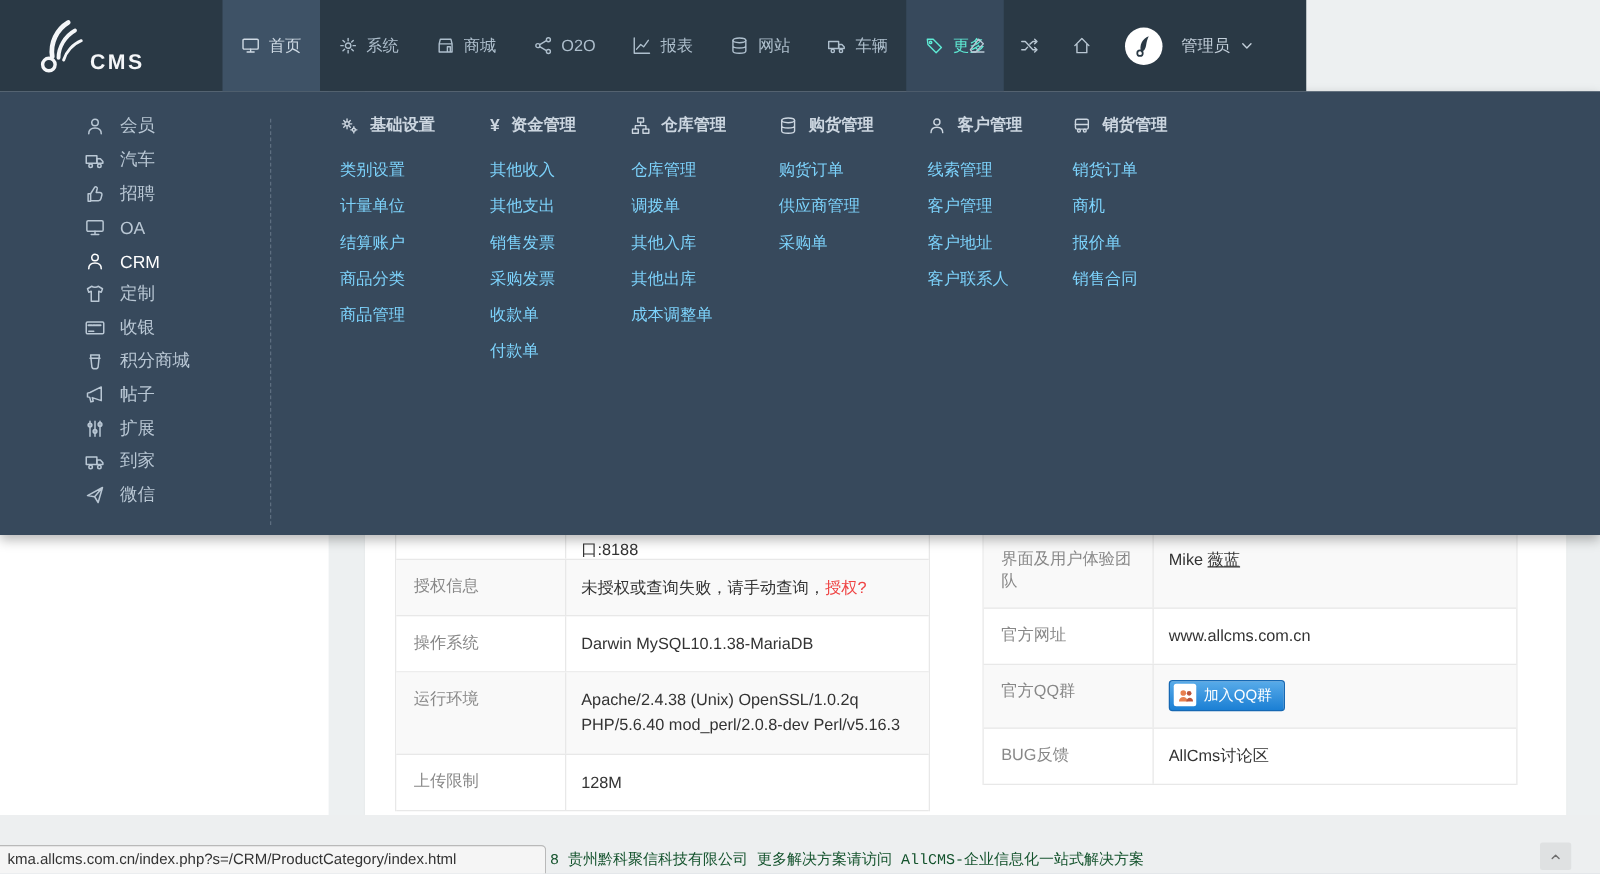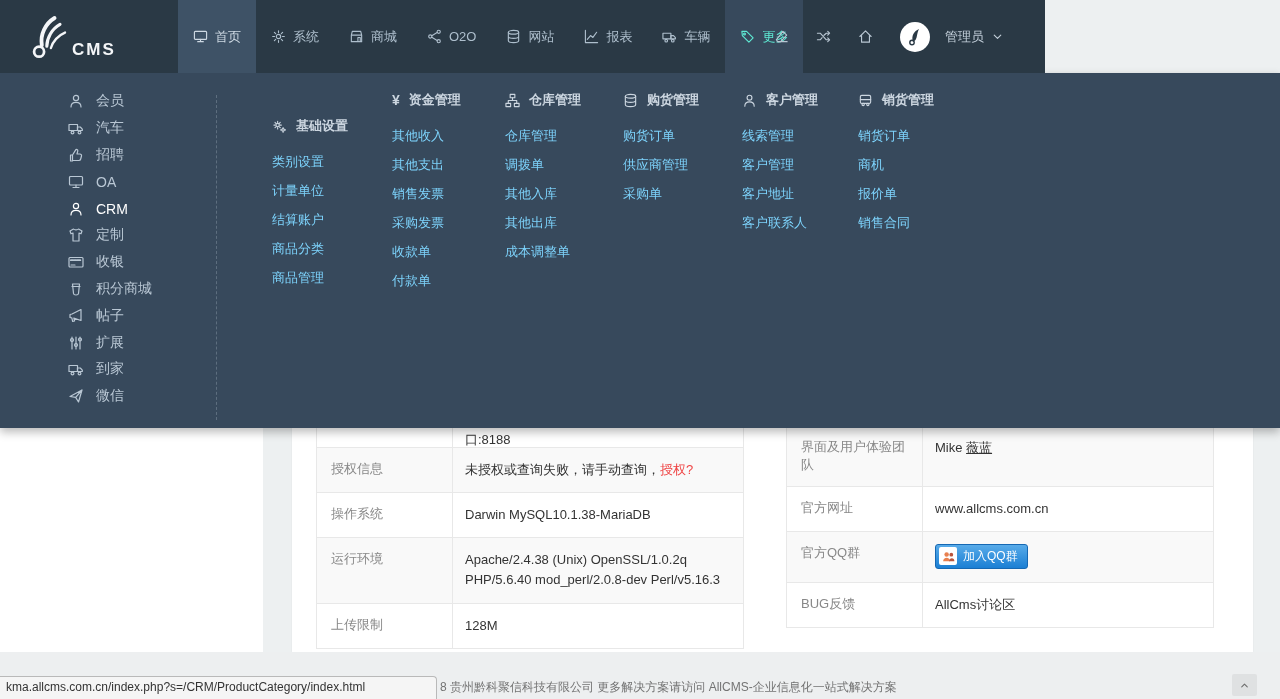"网站" div.nav-tab { order: before "报表" -> after "报表" }
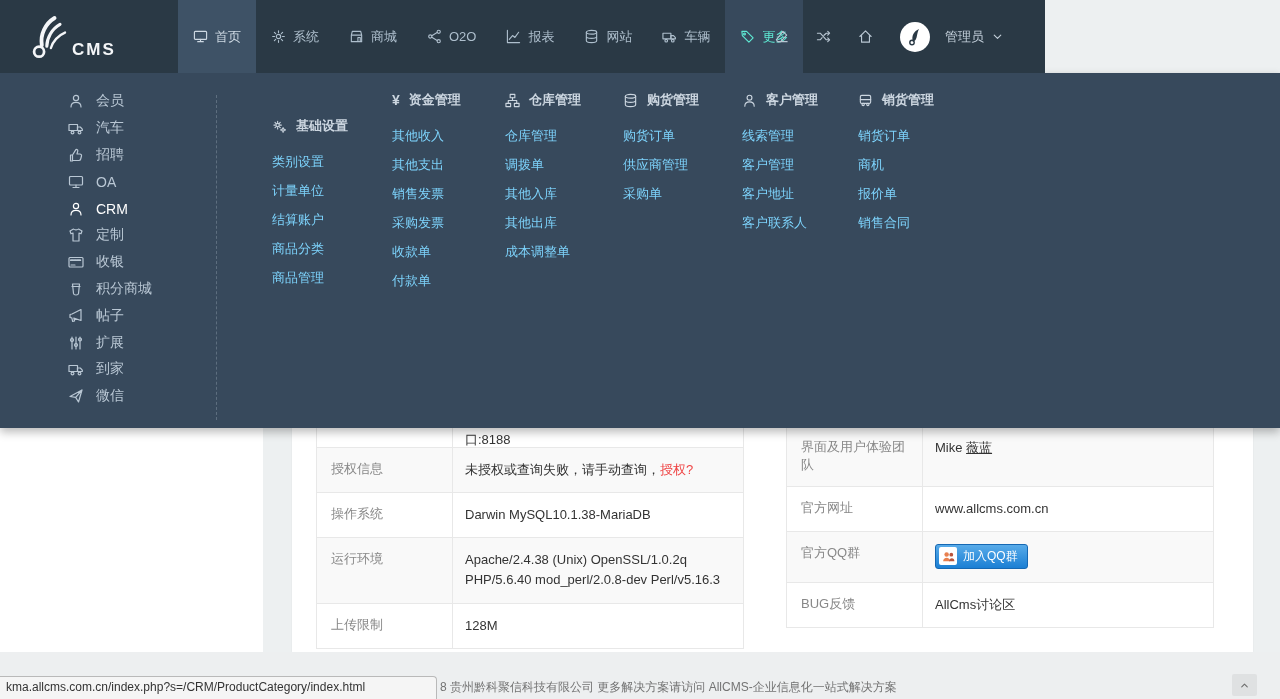"基础设置" div.mega-col { margin-top: 26px -> none }
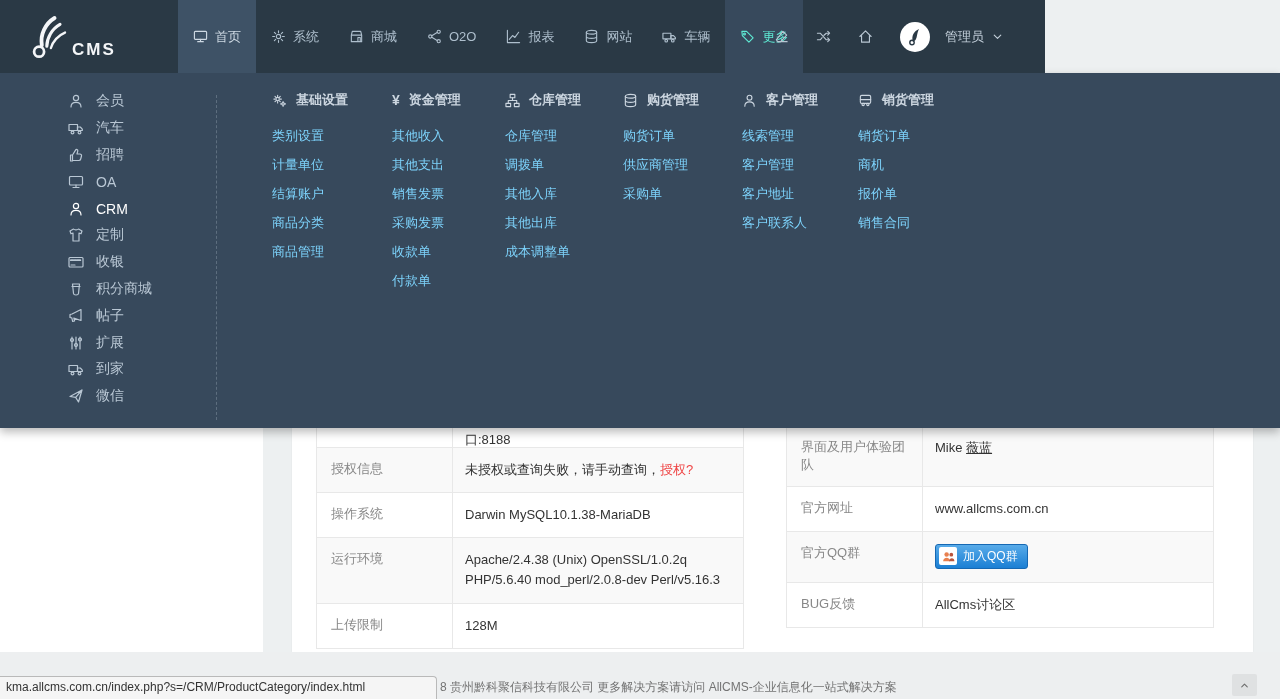"8 贵州黔科聚信科技有限公司 更多解决方案请访问" .copyright { color: #737373 -> #14532d; font-family: none -> Liberation Mono, monospace }
